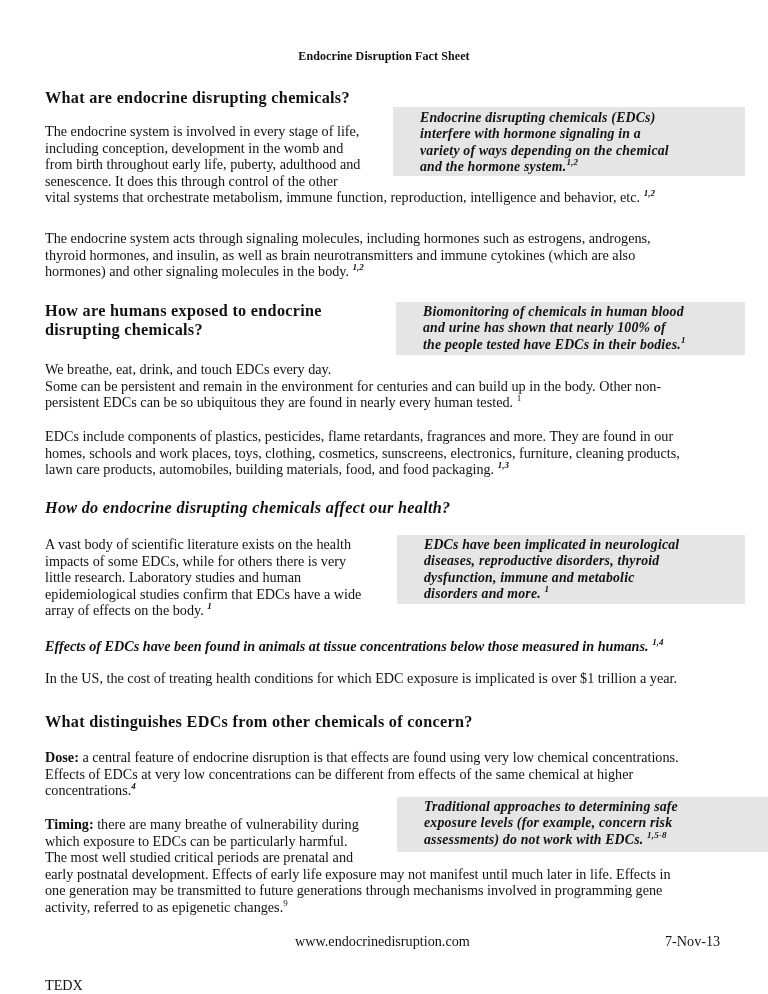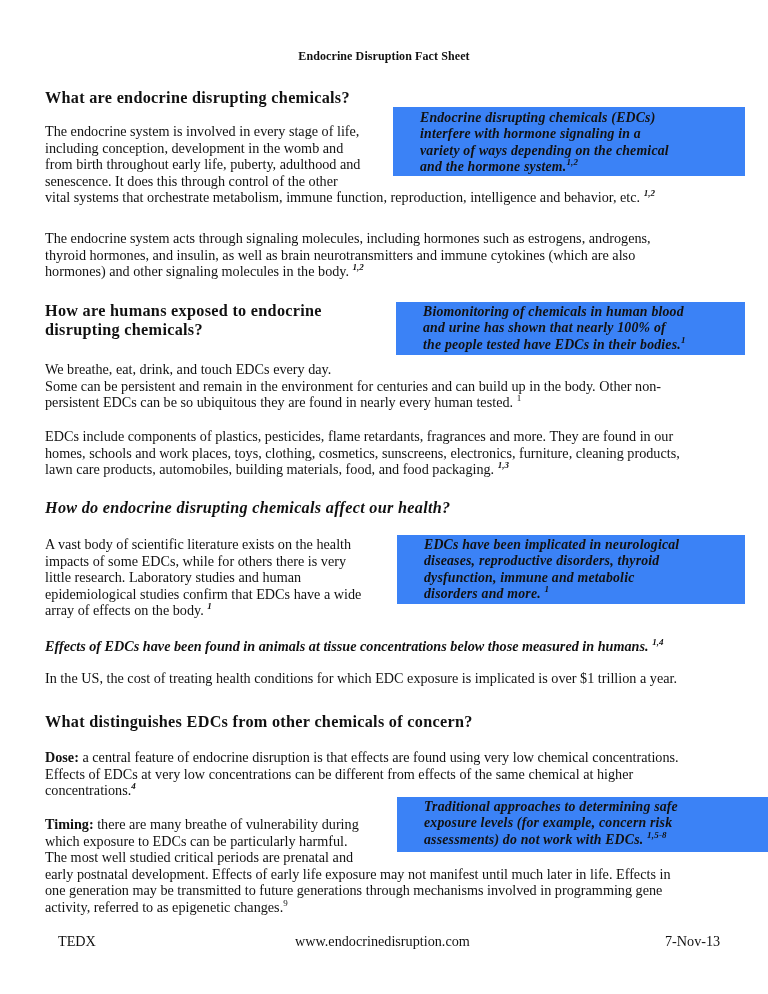"Endocrine disrupting chemicals (EDCs)" .box { background: #3b82f6 -> #e5e5e5 }
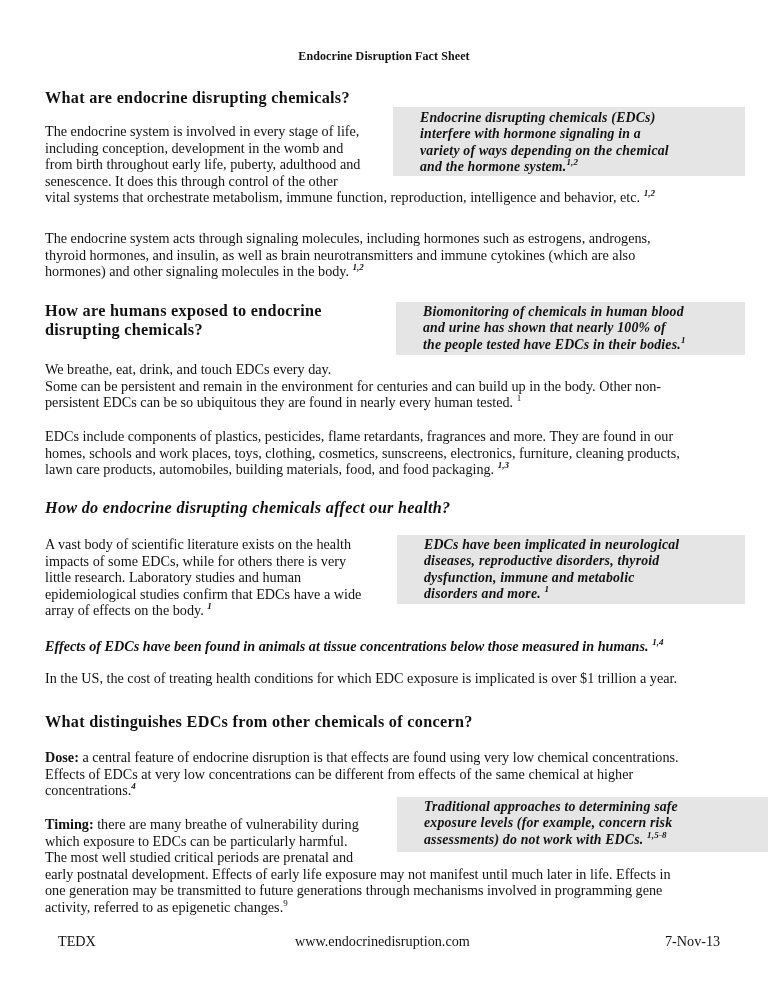"TEDX" div.abs { left: 58px -> 45px; margin-top: none -> 44px }
